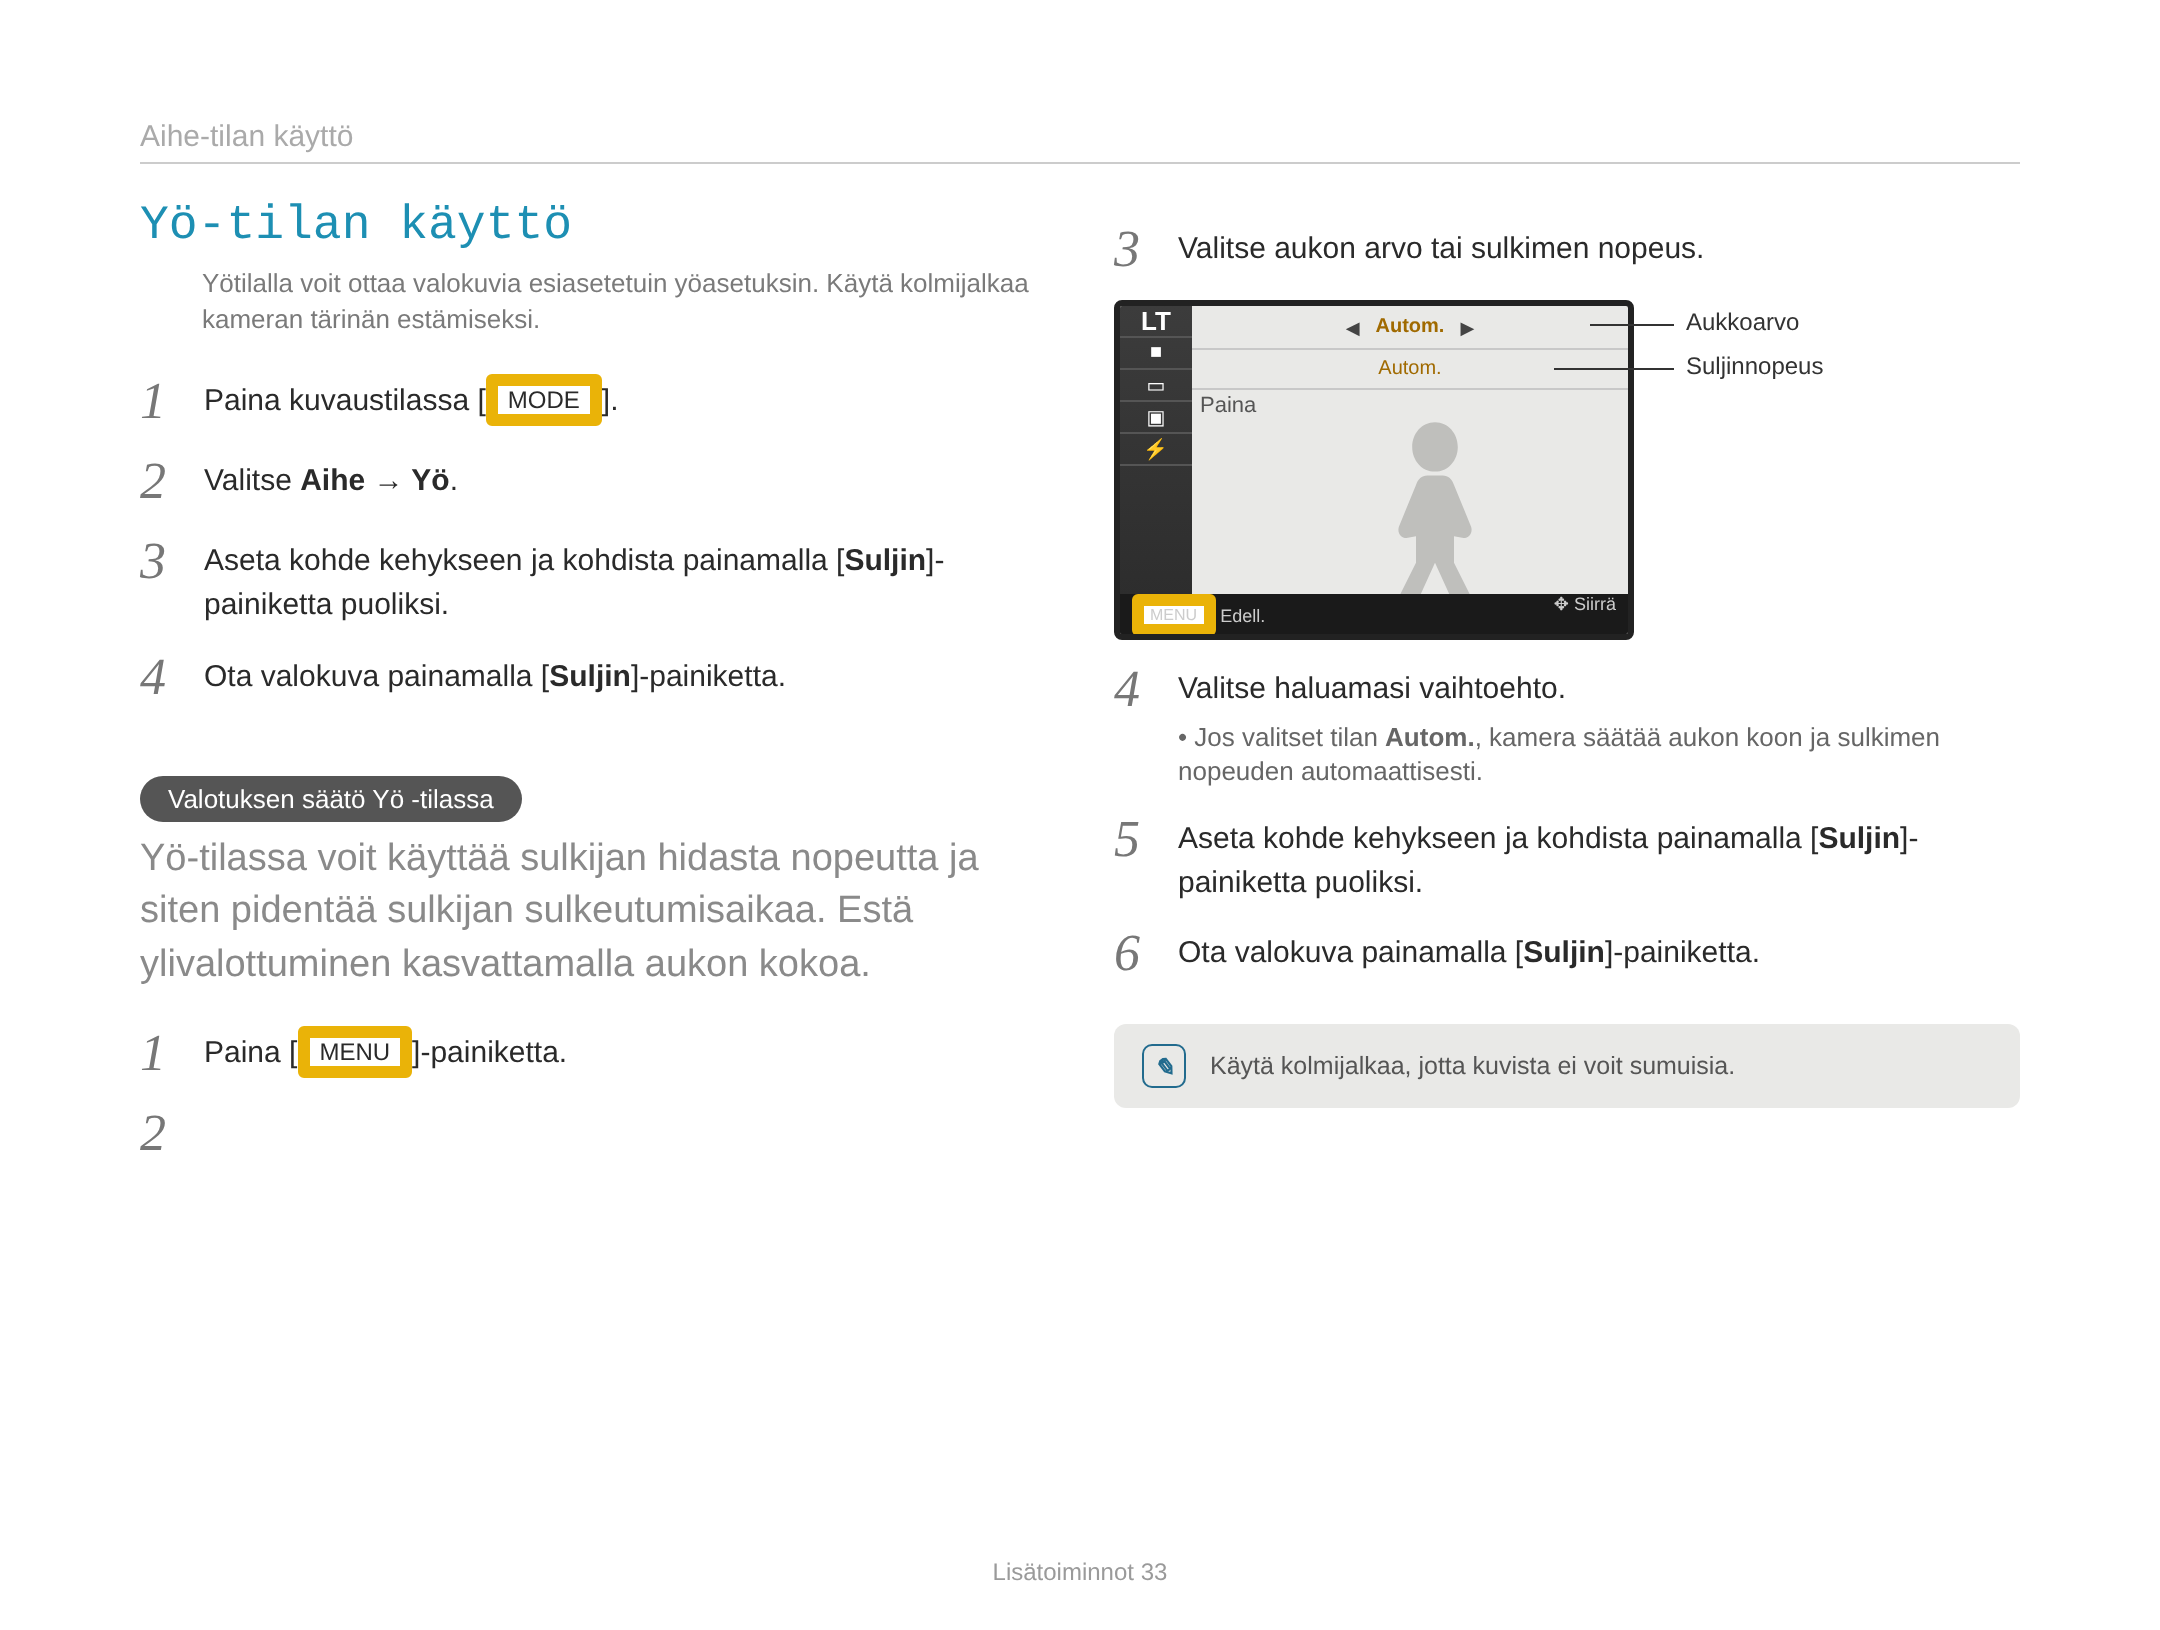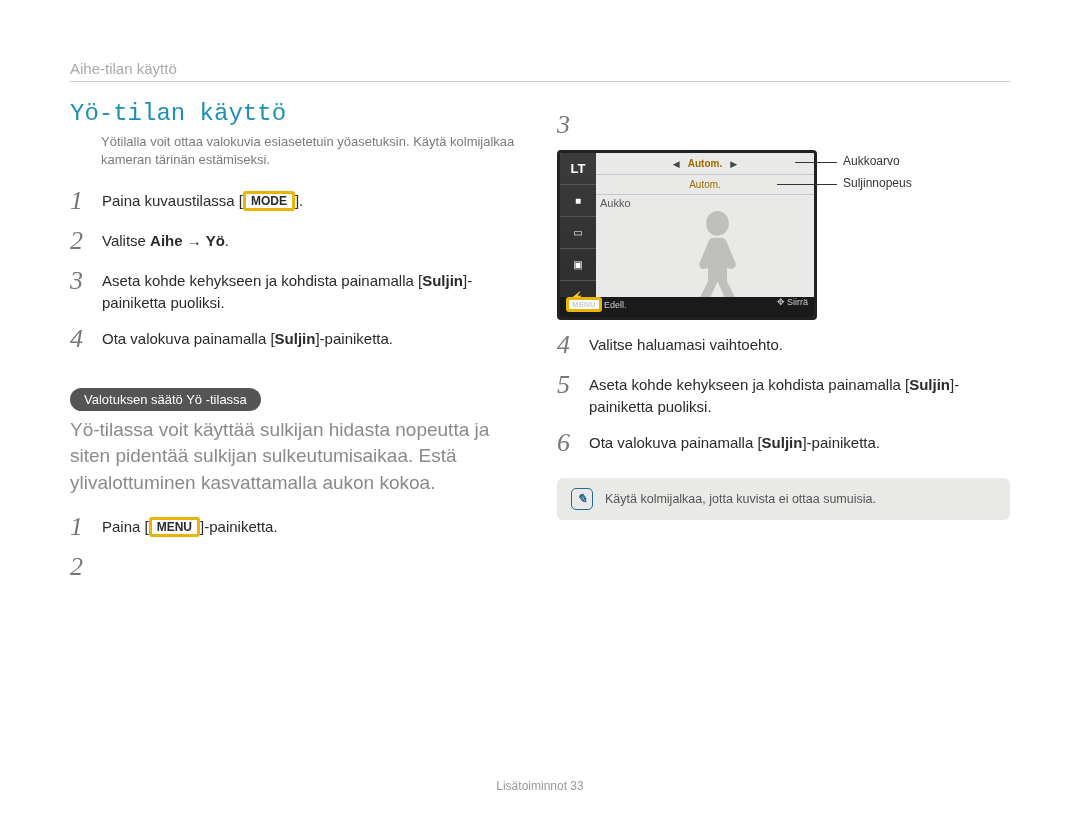"Valitse aukon arvo tai sulkimen" div.steptext { html: none -> <div>Valitse aukon arvo tai sulkimen nopeus.</div> }
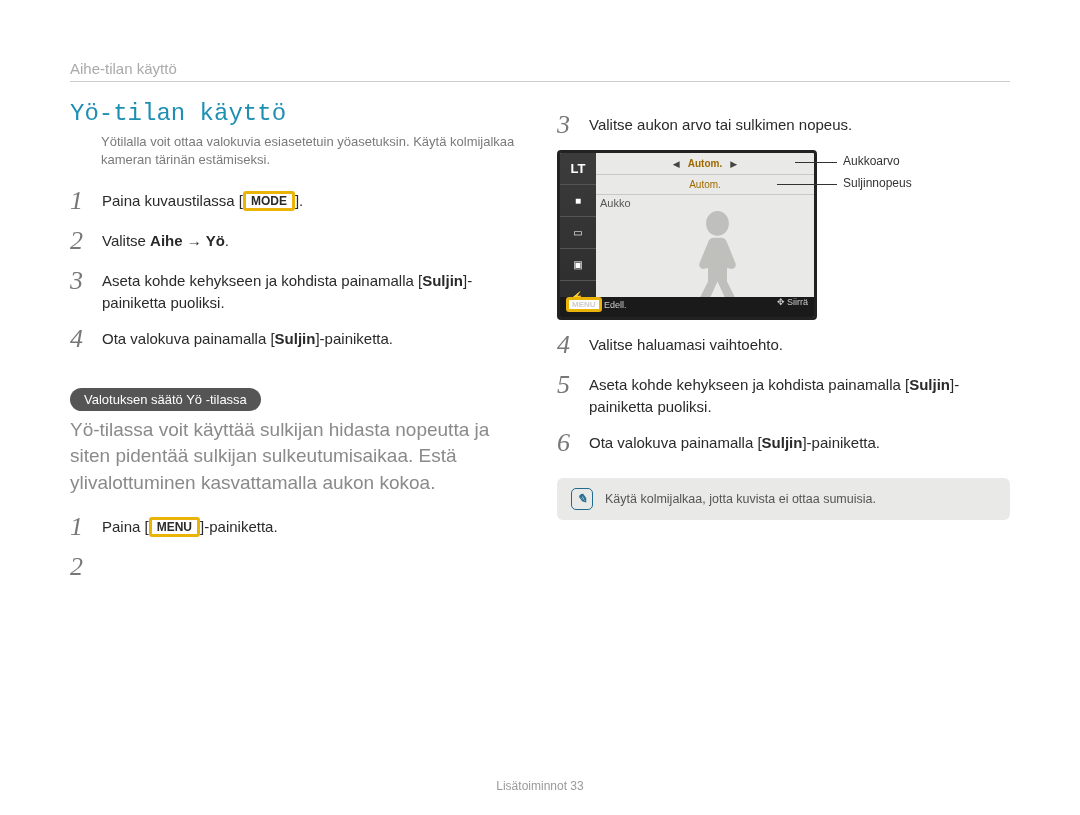"LT" .lcd-icon { height: 32px -> 16px }
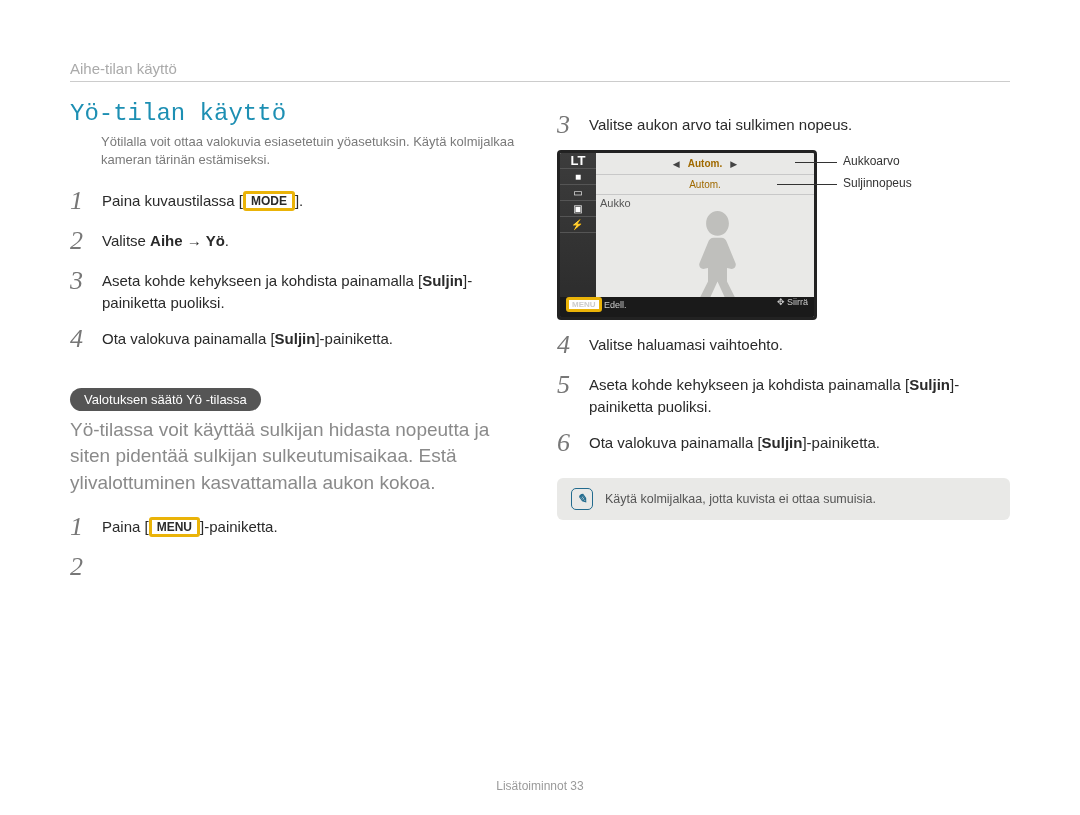"MODE" .key { border: 3px solid #eab308 -> 6px solid #eab308; font-weight: bold -> normal }
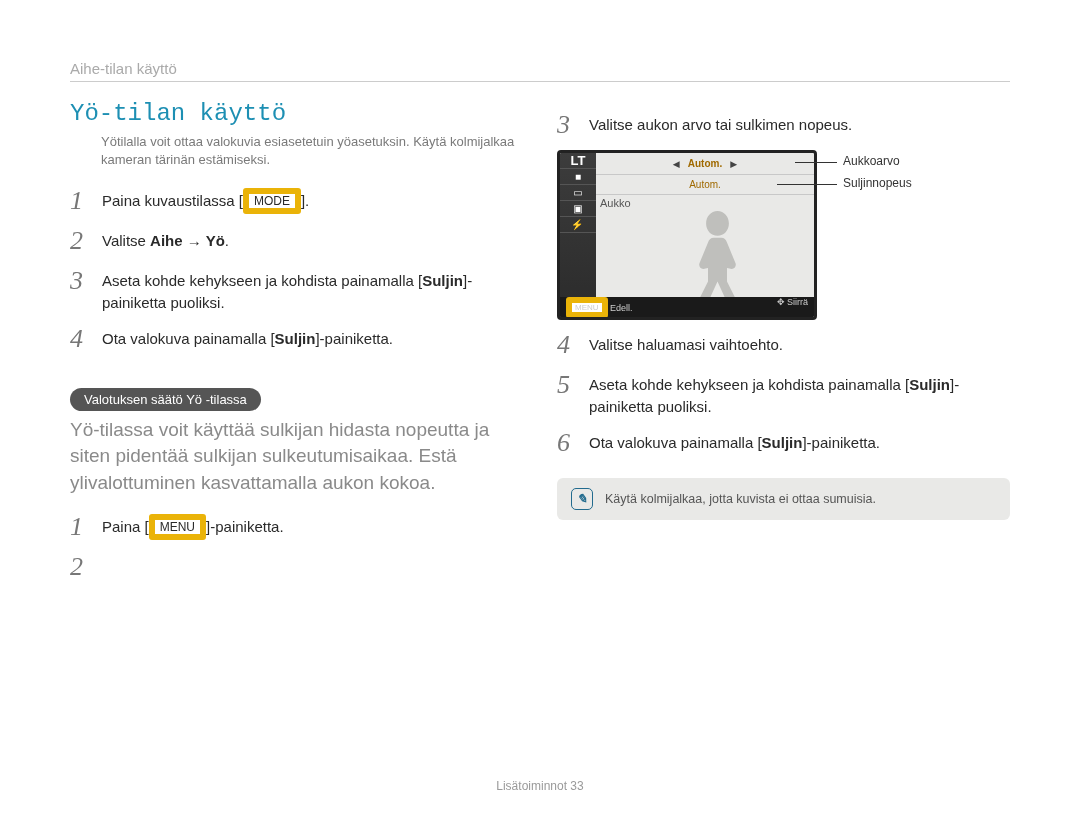"Aukko" div.lcd-label { text: Aukko -> Paina }
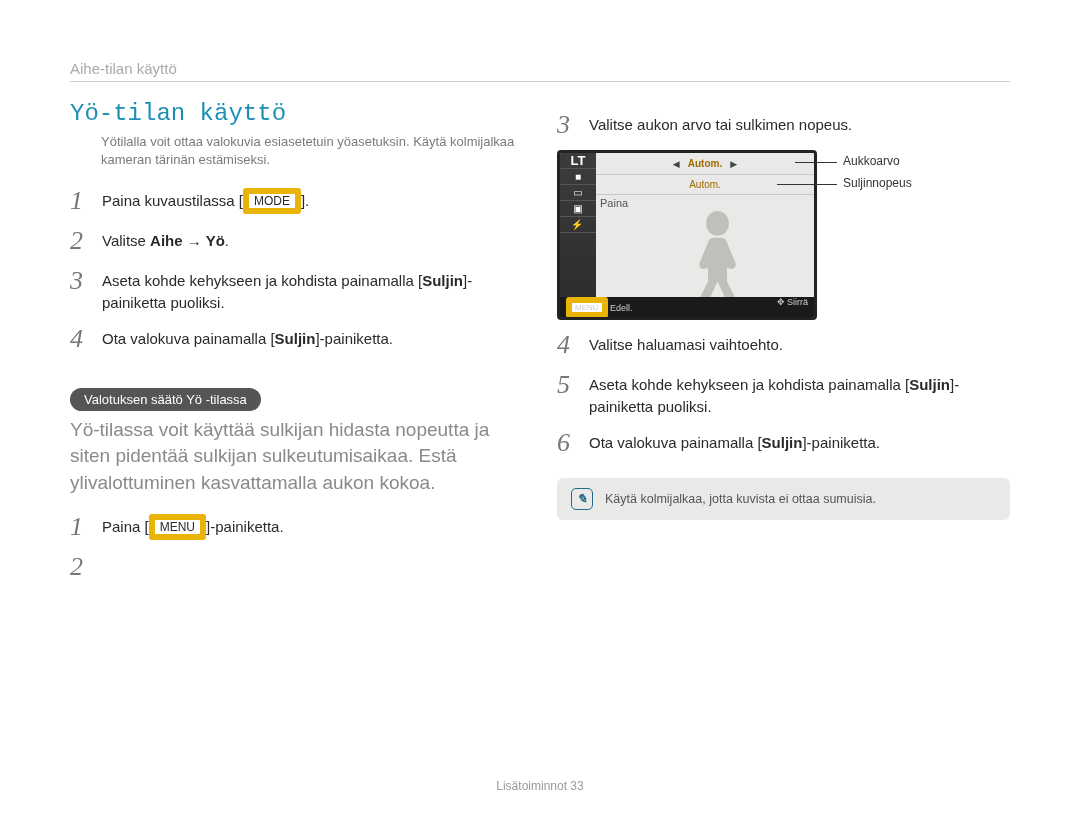"• Jos valitset tilan Autom.," span.sub { html: none -> <span>• <span>Jos valitset tilan </span><span>Autom.</span><span>, kamera säätää aukon koon ja sulkimen nopeuden automaattisesti.</span></span> }
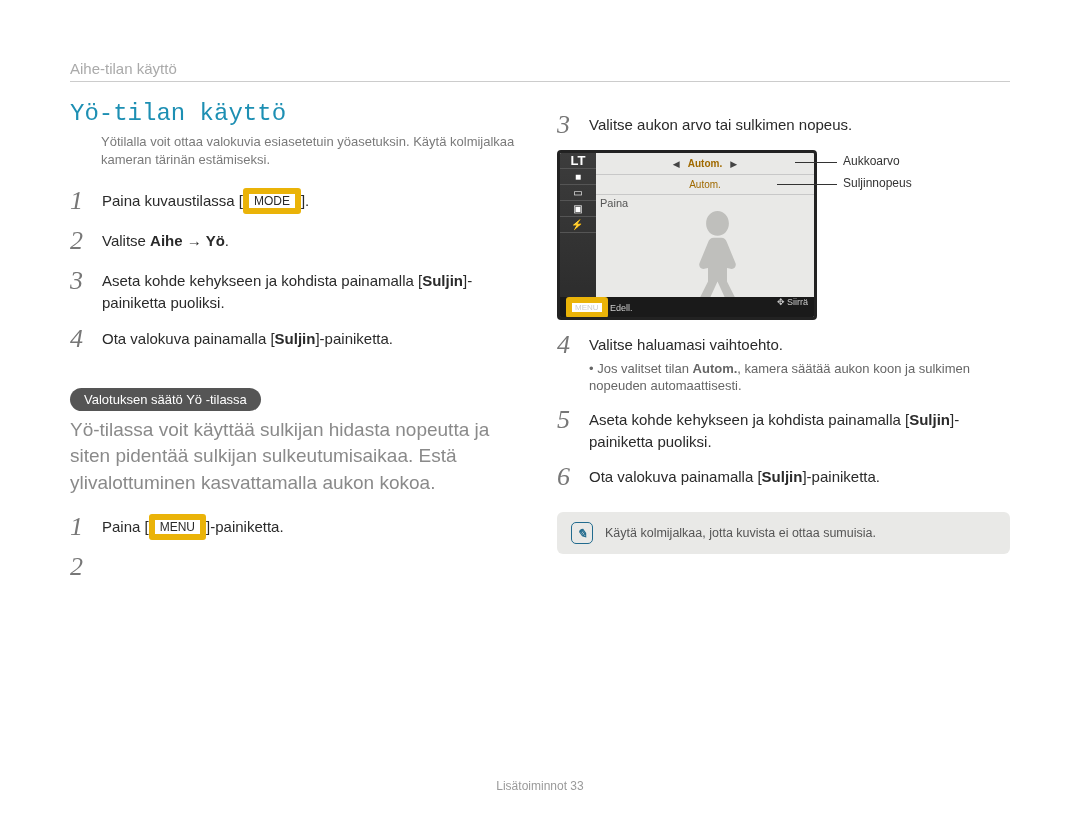"Käytä kolmijalkaa, jotta kuvista ei" div { text: ottaa -> voit }
